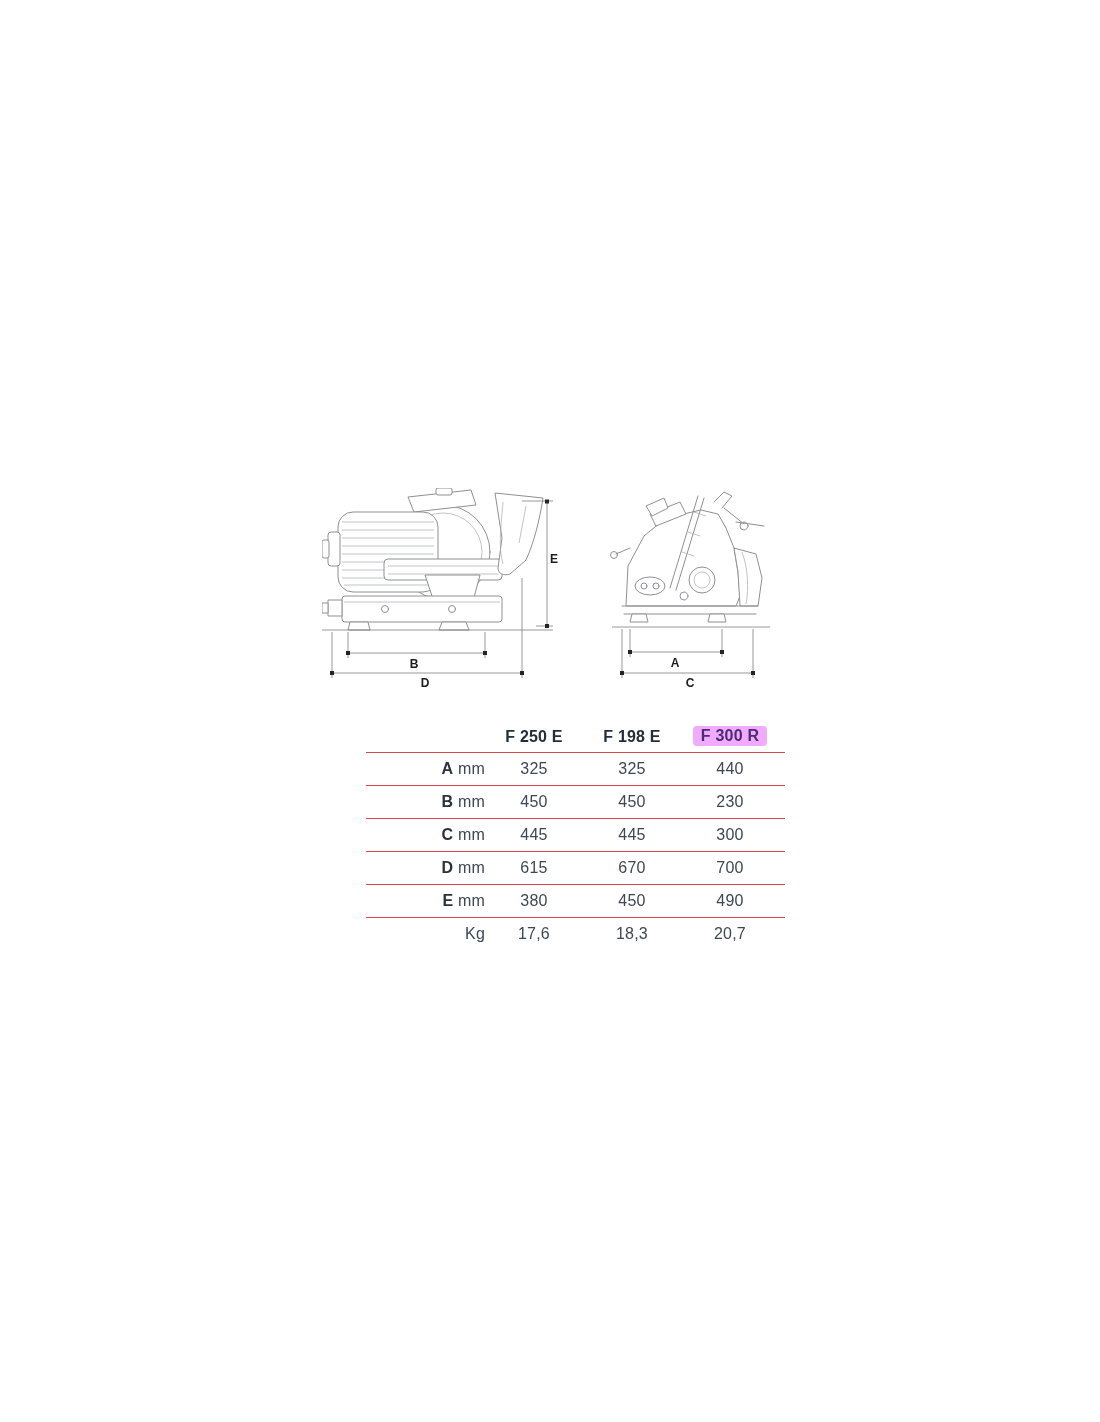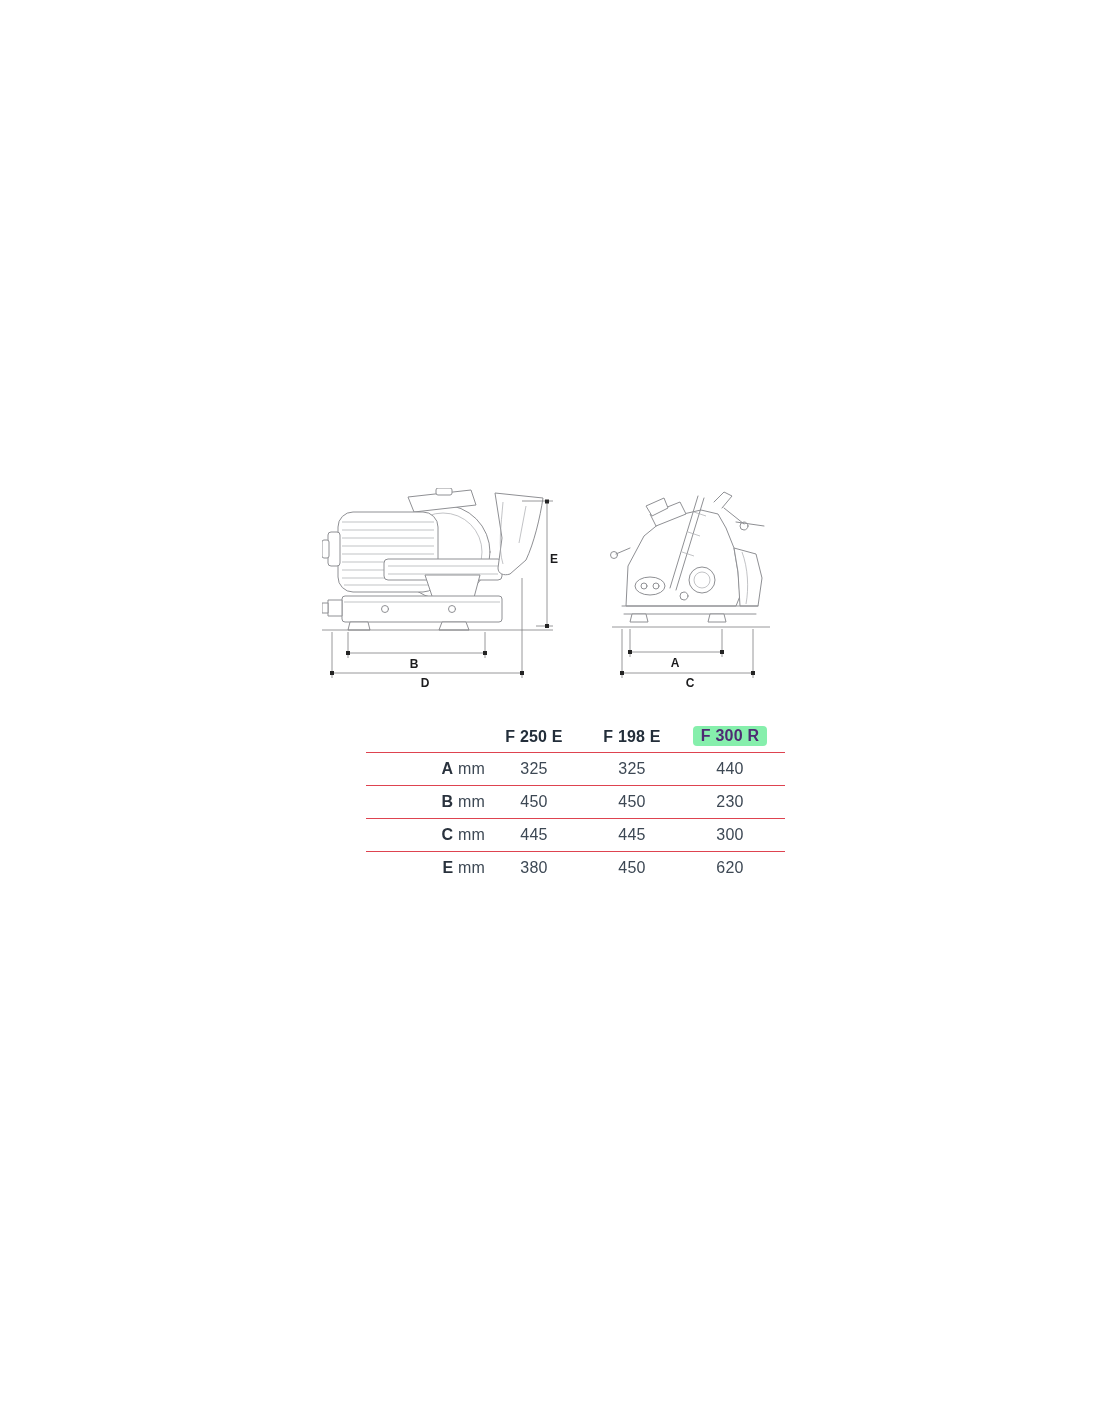"F 300 R" .hl { background: #86efac -> #f0abfc }
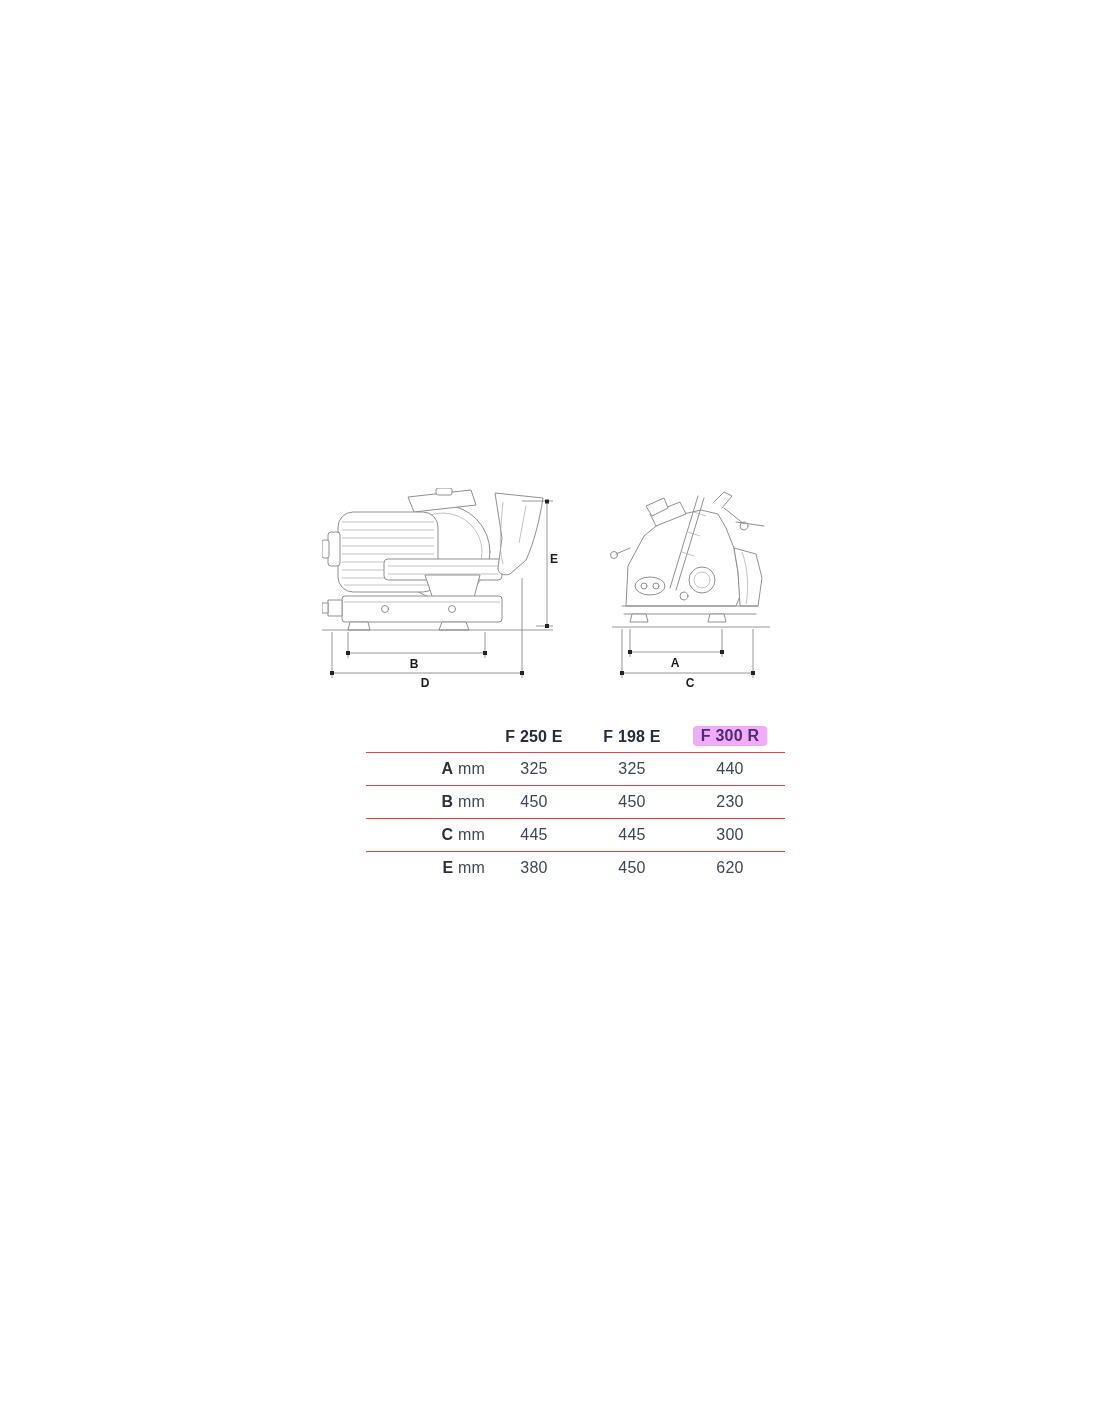"D mm" div.t-row { html: none -> <div> <div><b>D</b> <span>mm</span></div> <div>615</div> <div>670</div> <div>700</div> </div> }
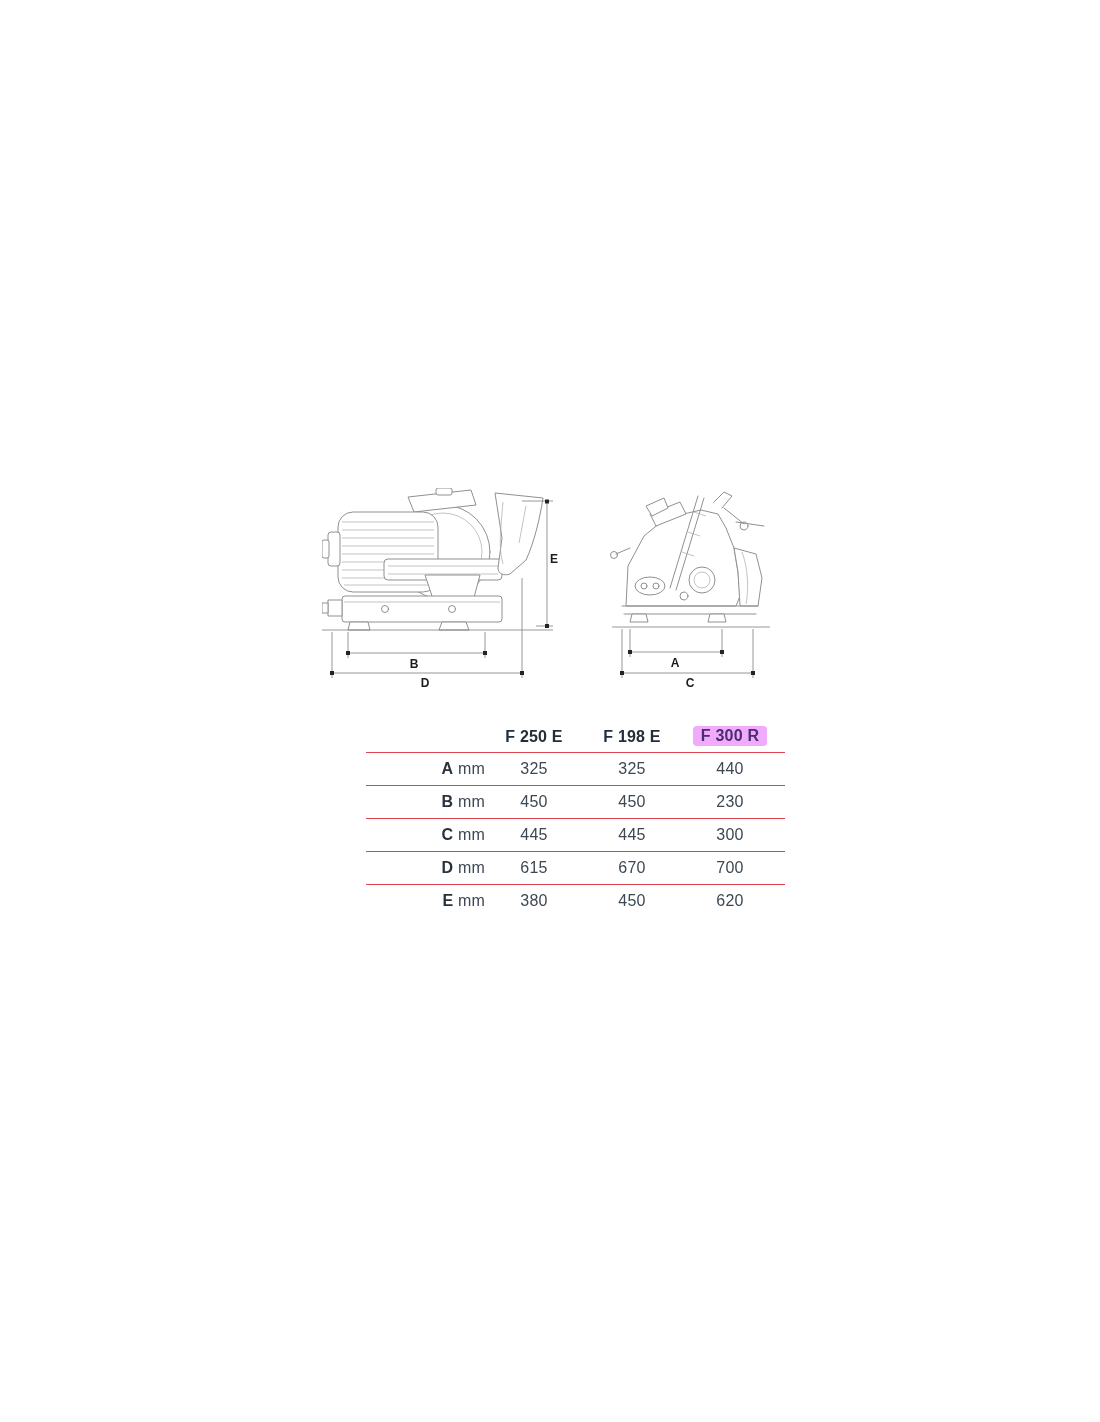"620" div.t-cell { text: 620 -> 490 }
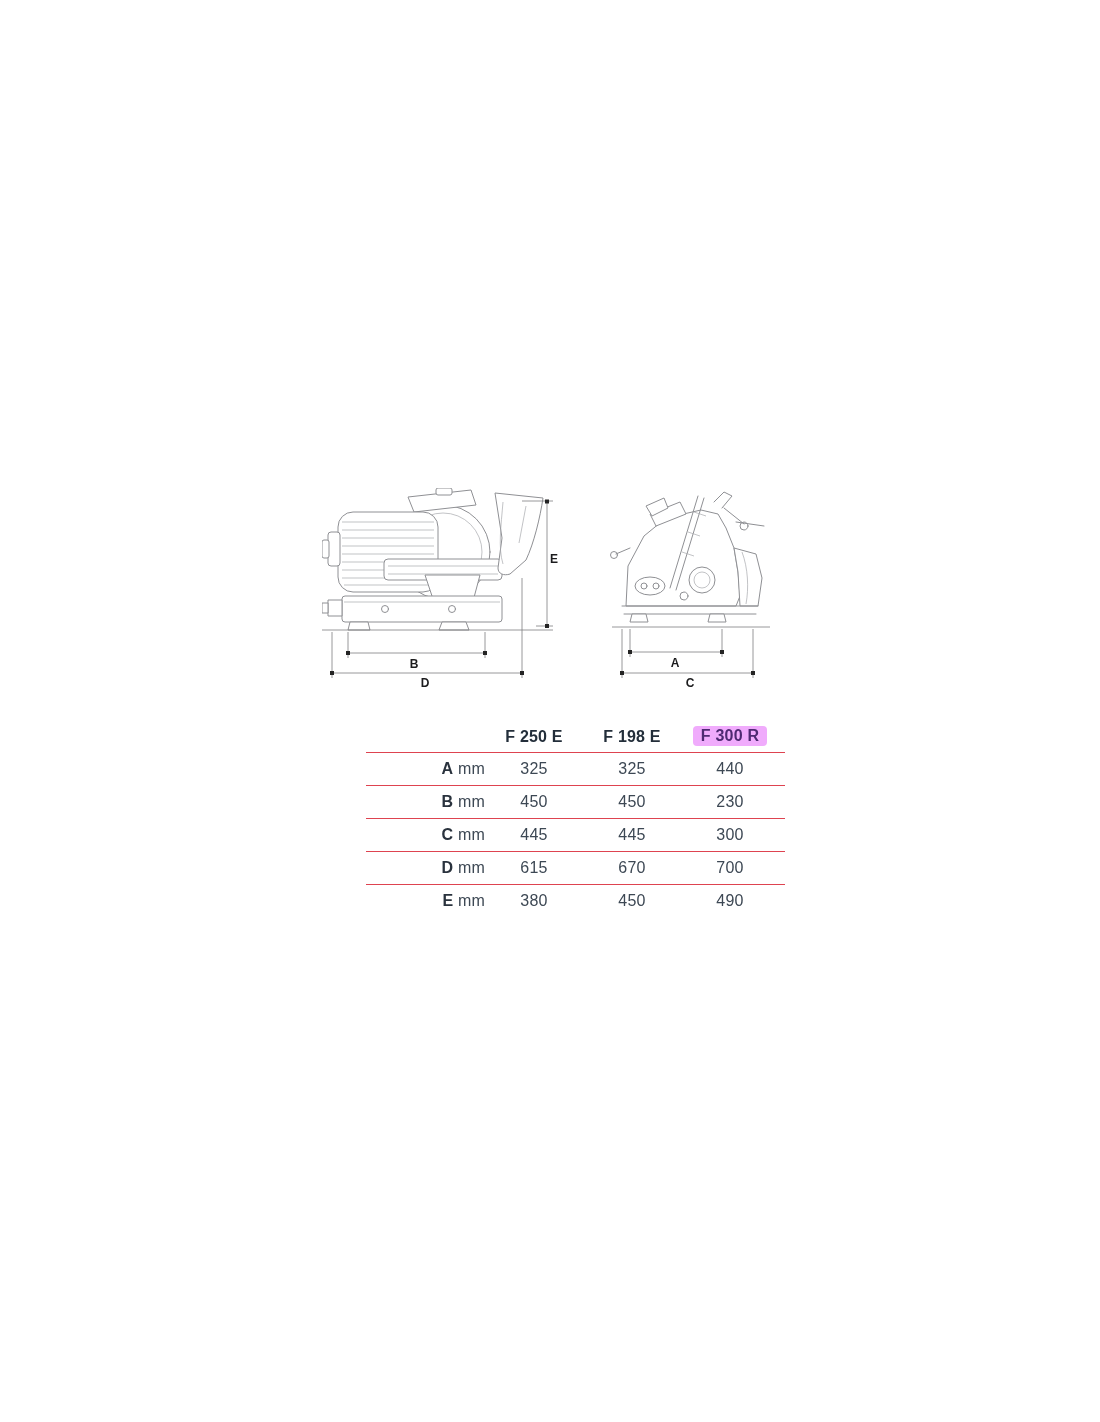"Kg" div.t-row { html: none -> <div> <div><b></b><span>Kg</span></div> <div>17,6</div> <div>18,3</div> <div>20,7</div> </div> }
